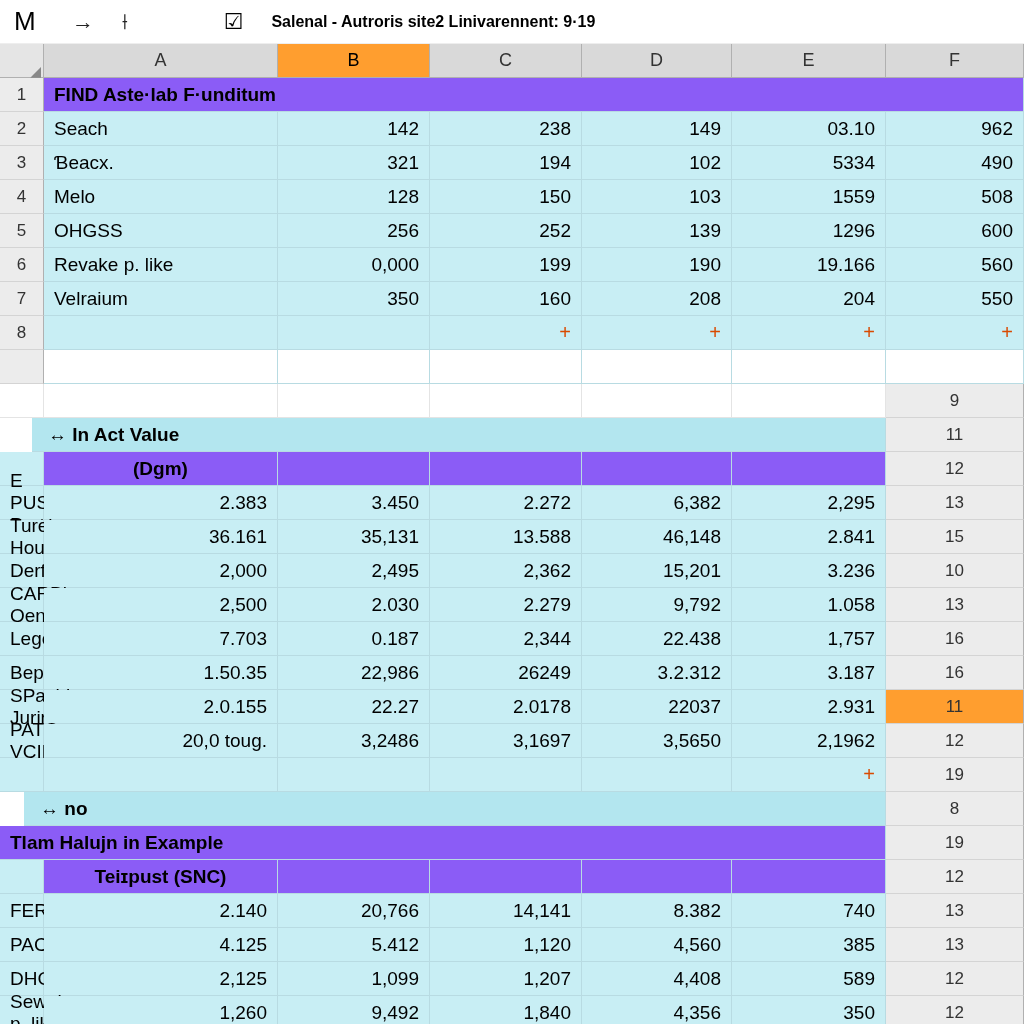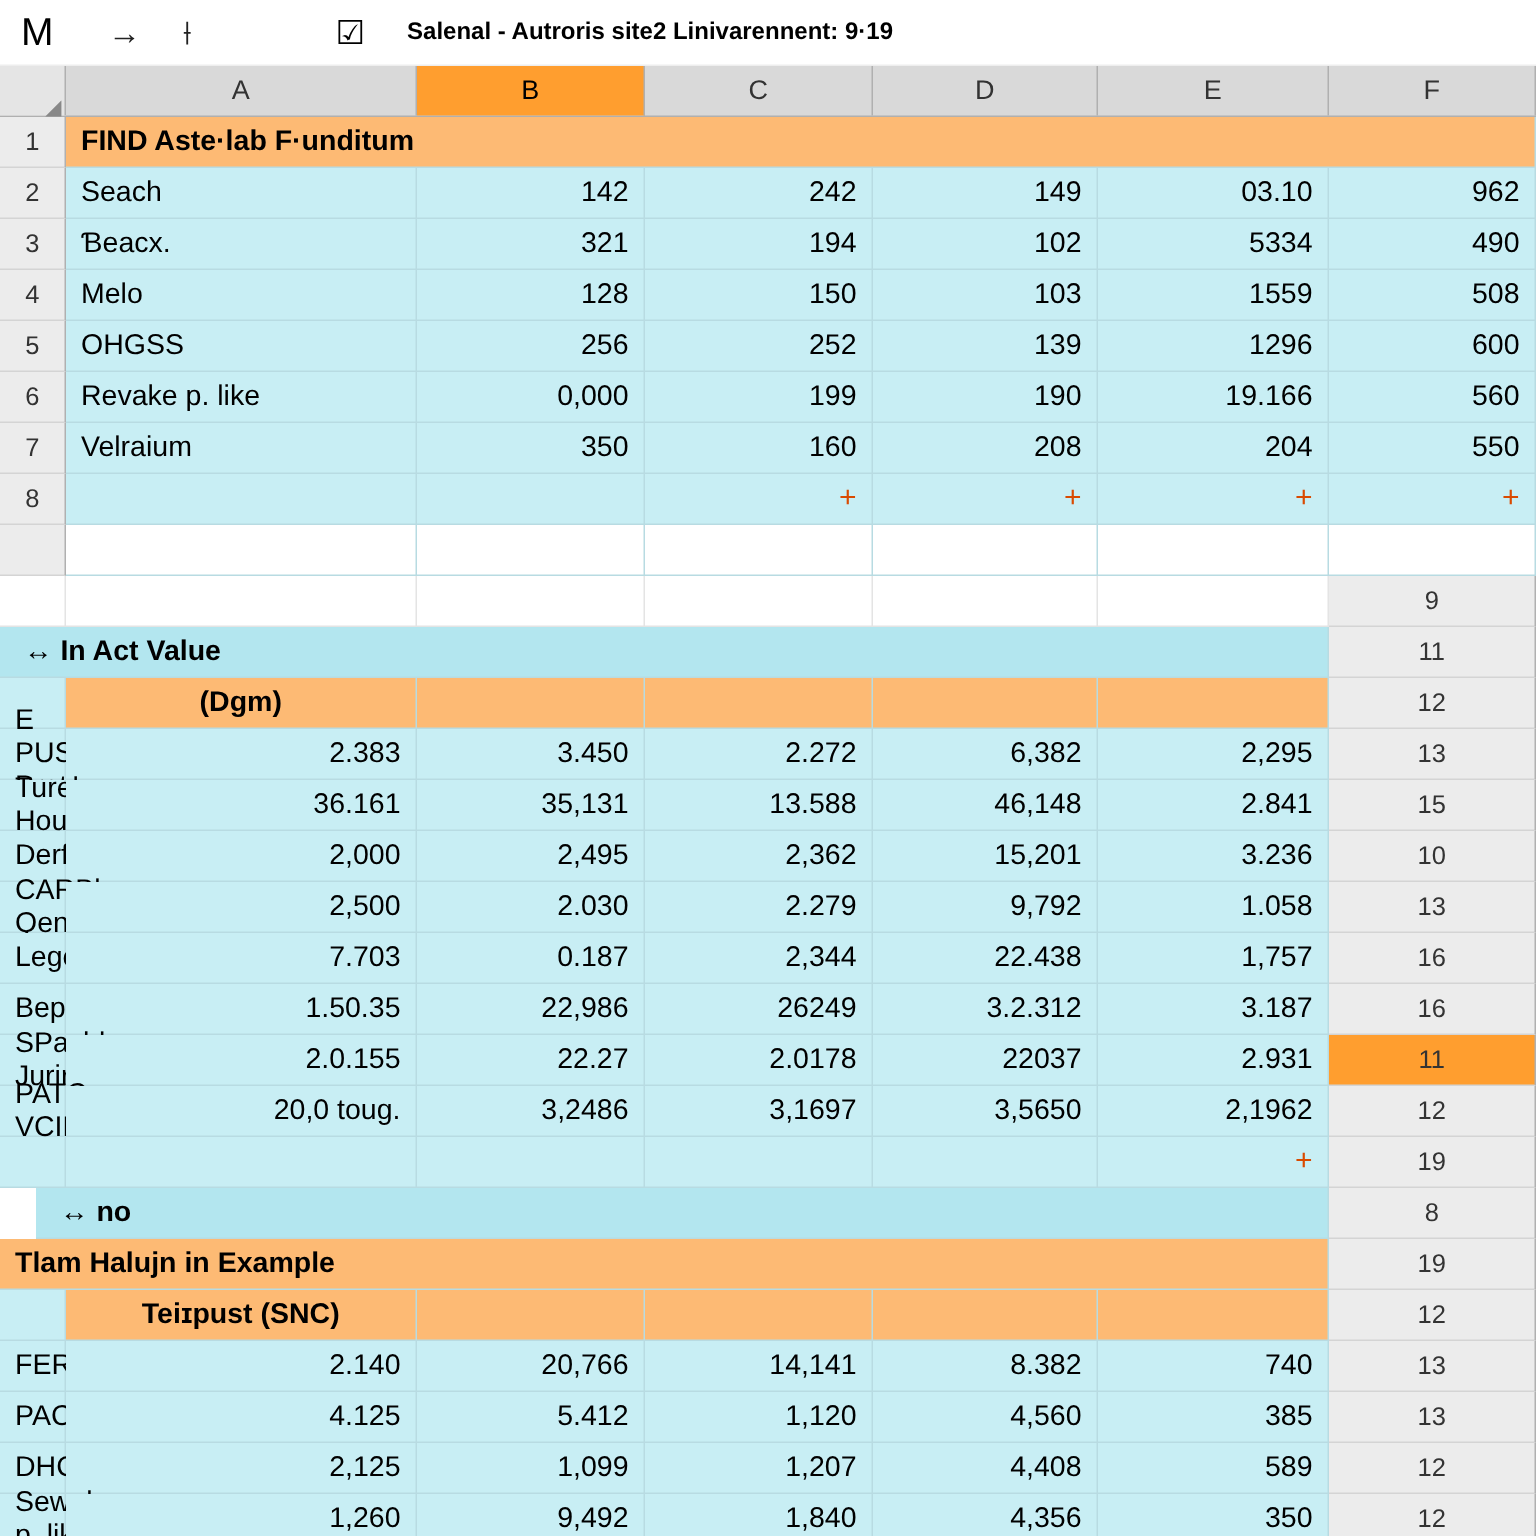"FIND Aste·lab F·unditum" .cell.hdr { background: #fdba74 -> #8b5cf6 }
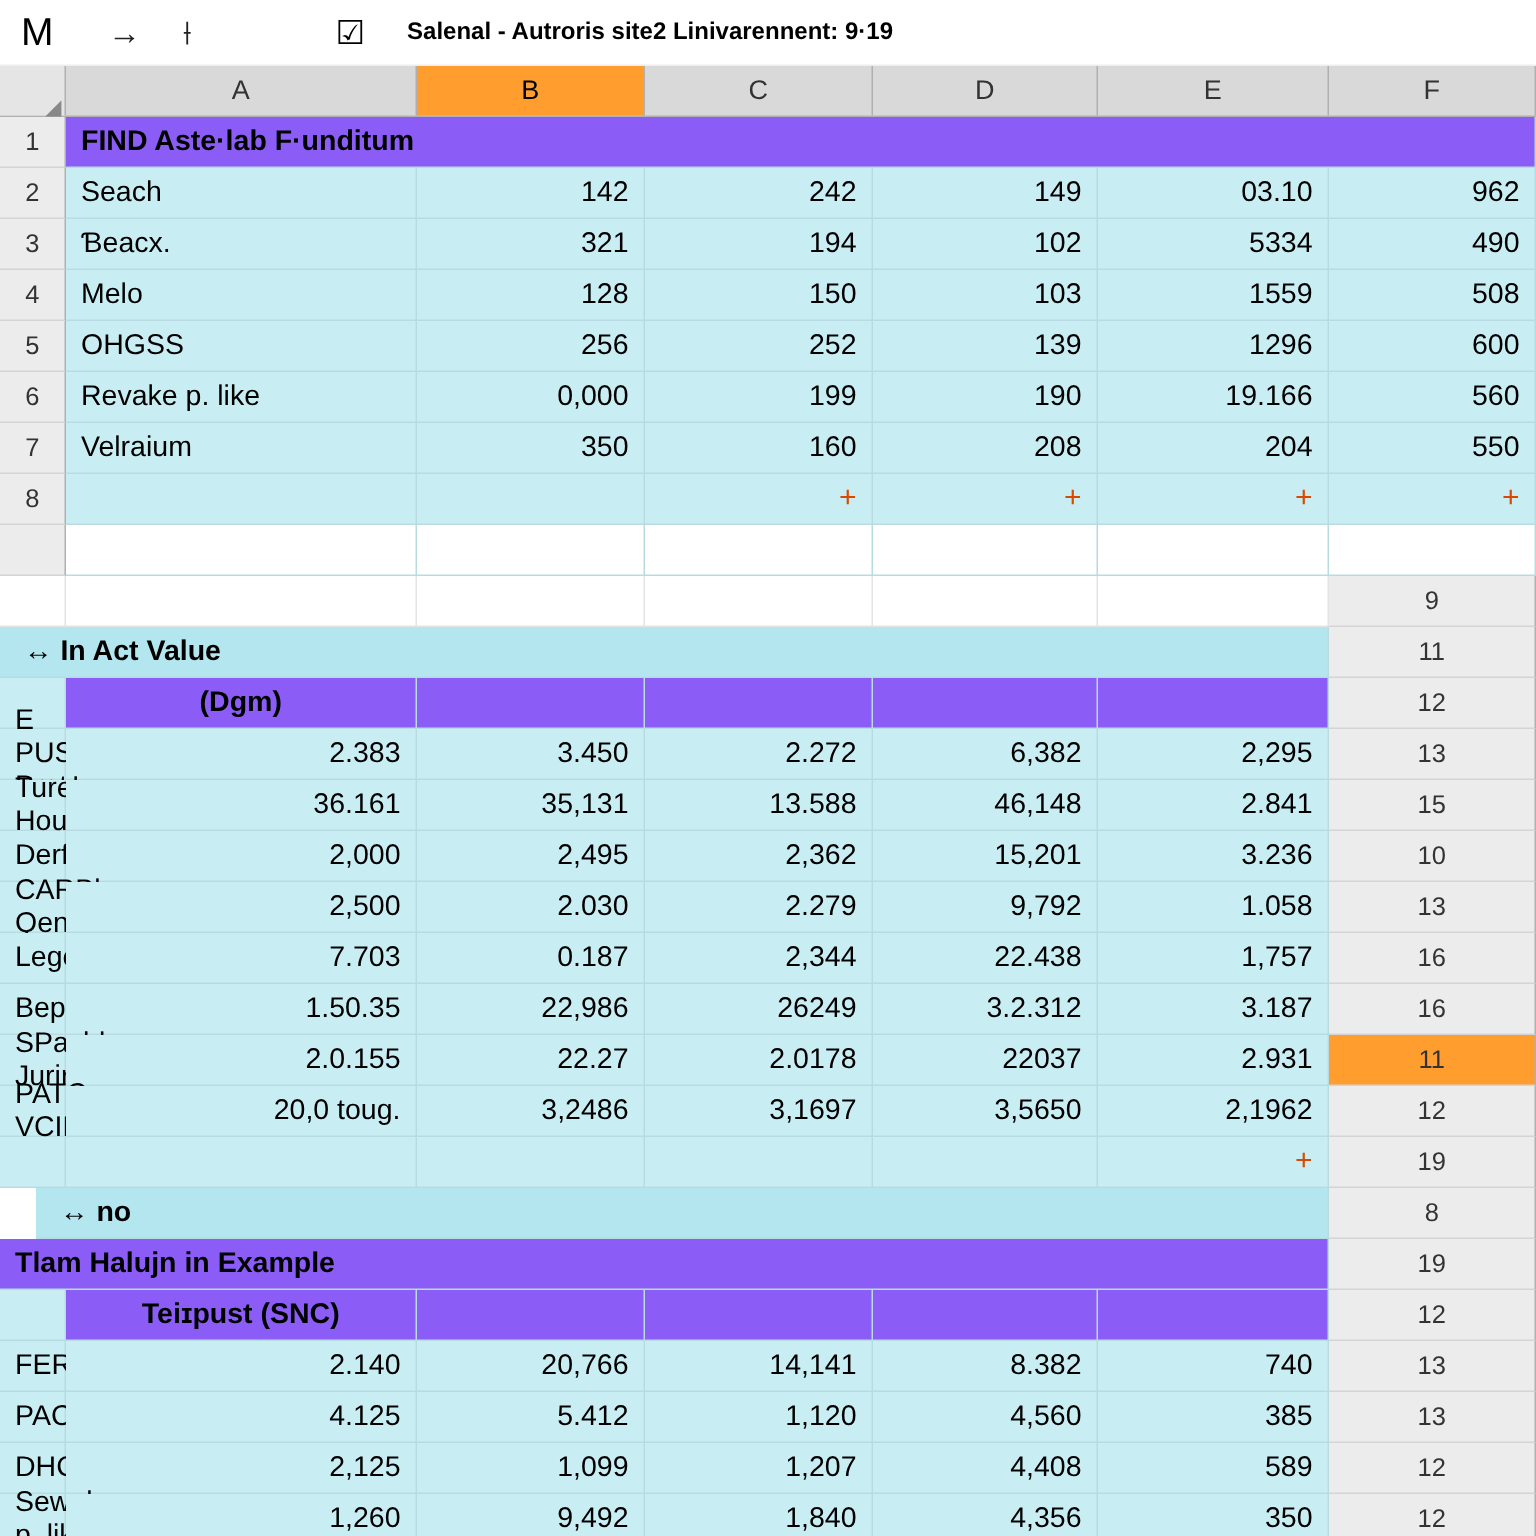"242" div.cell { text: 242 -> 238 }
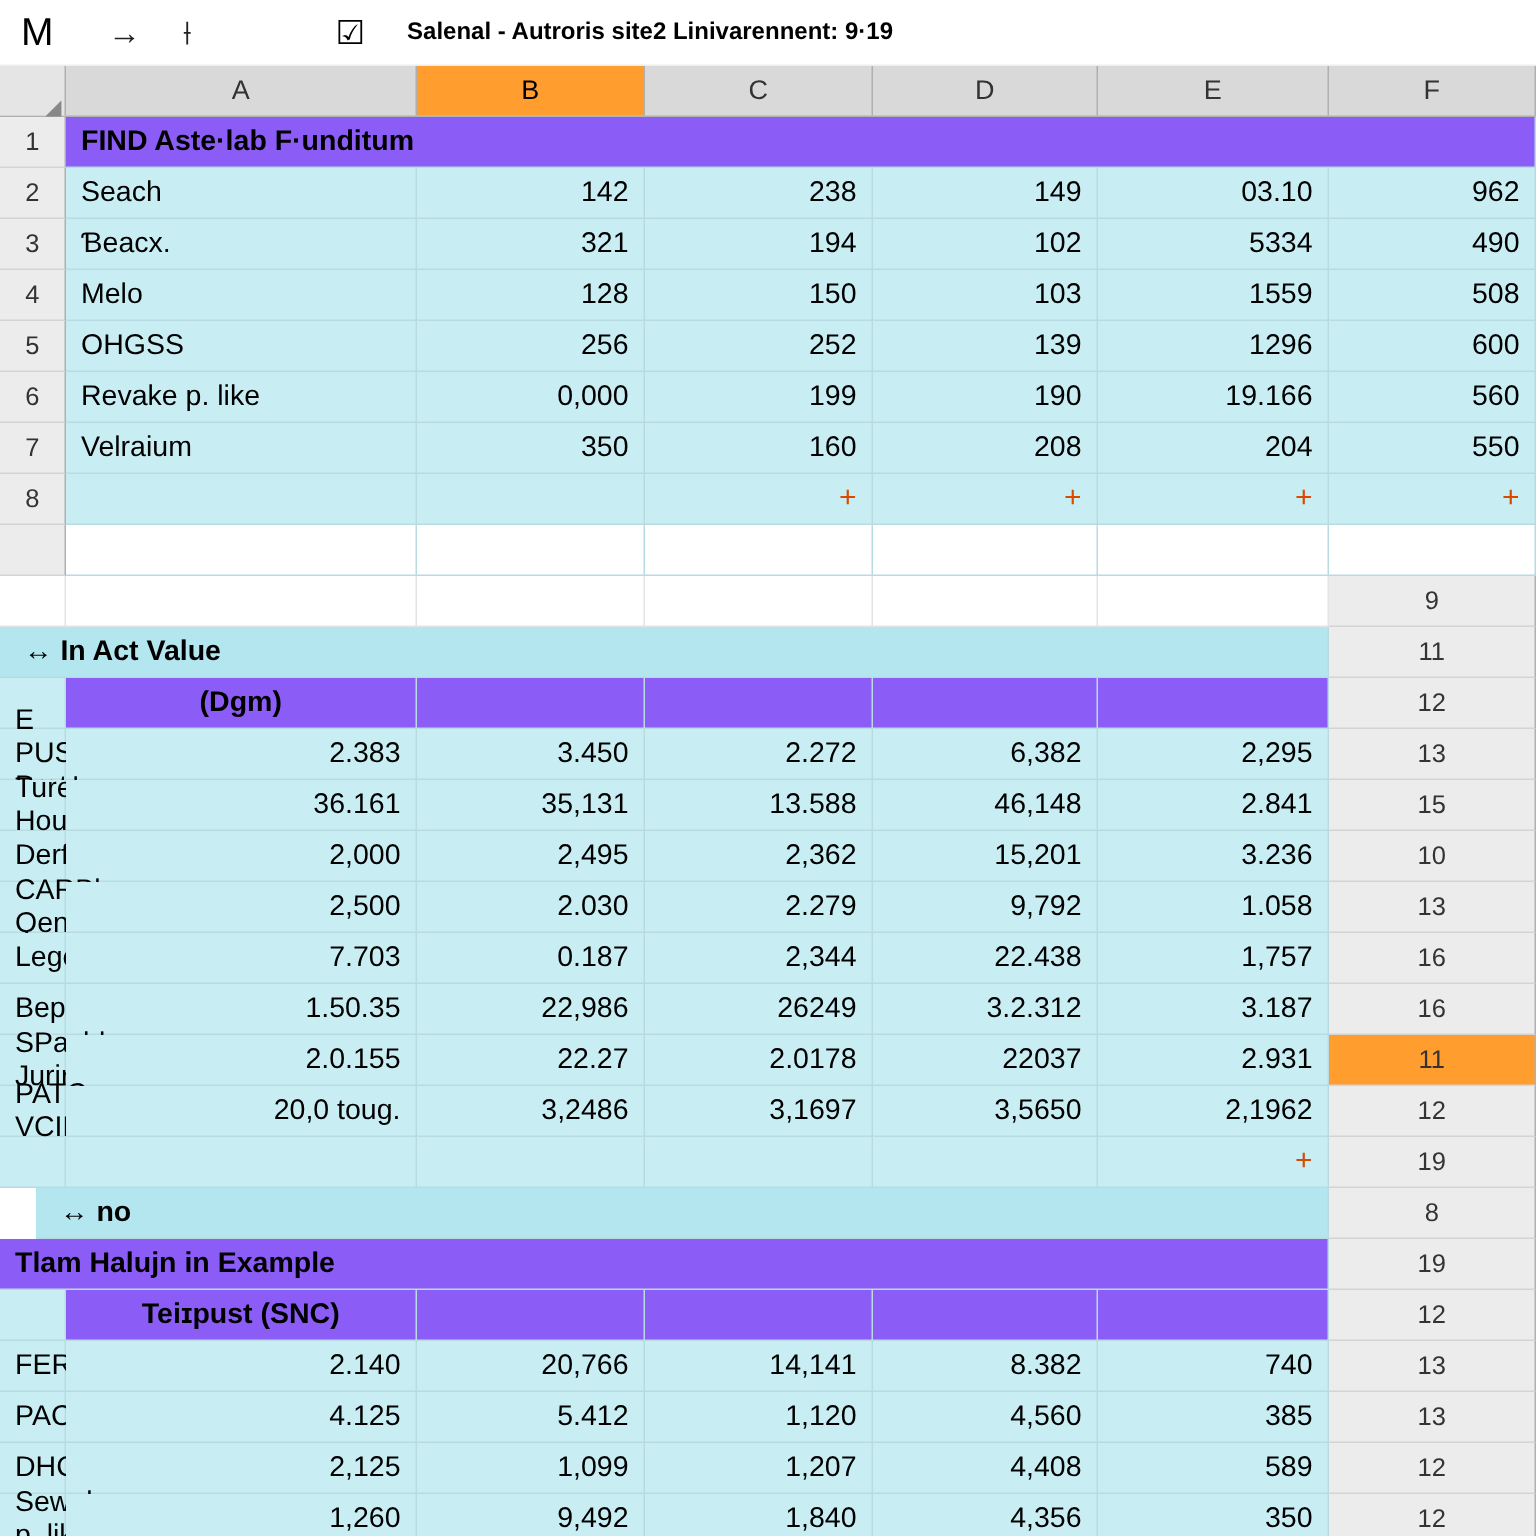"↔ In Act Value" div.cell { margin-left: none -> 32px }
